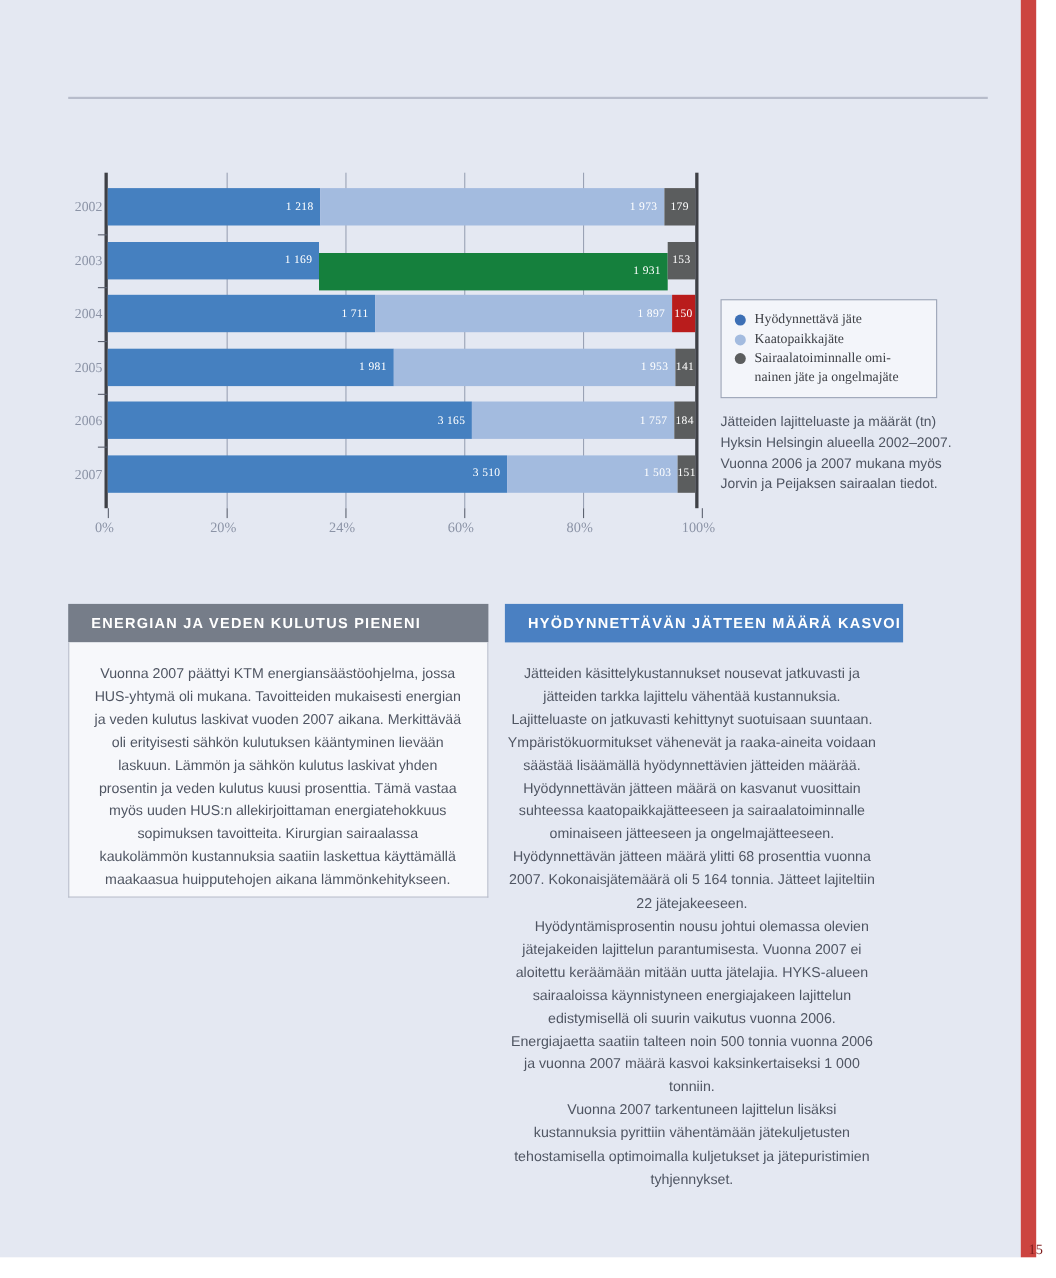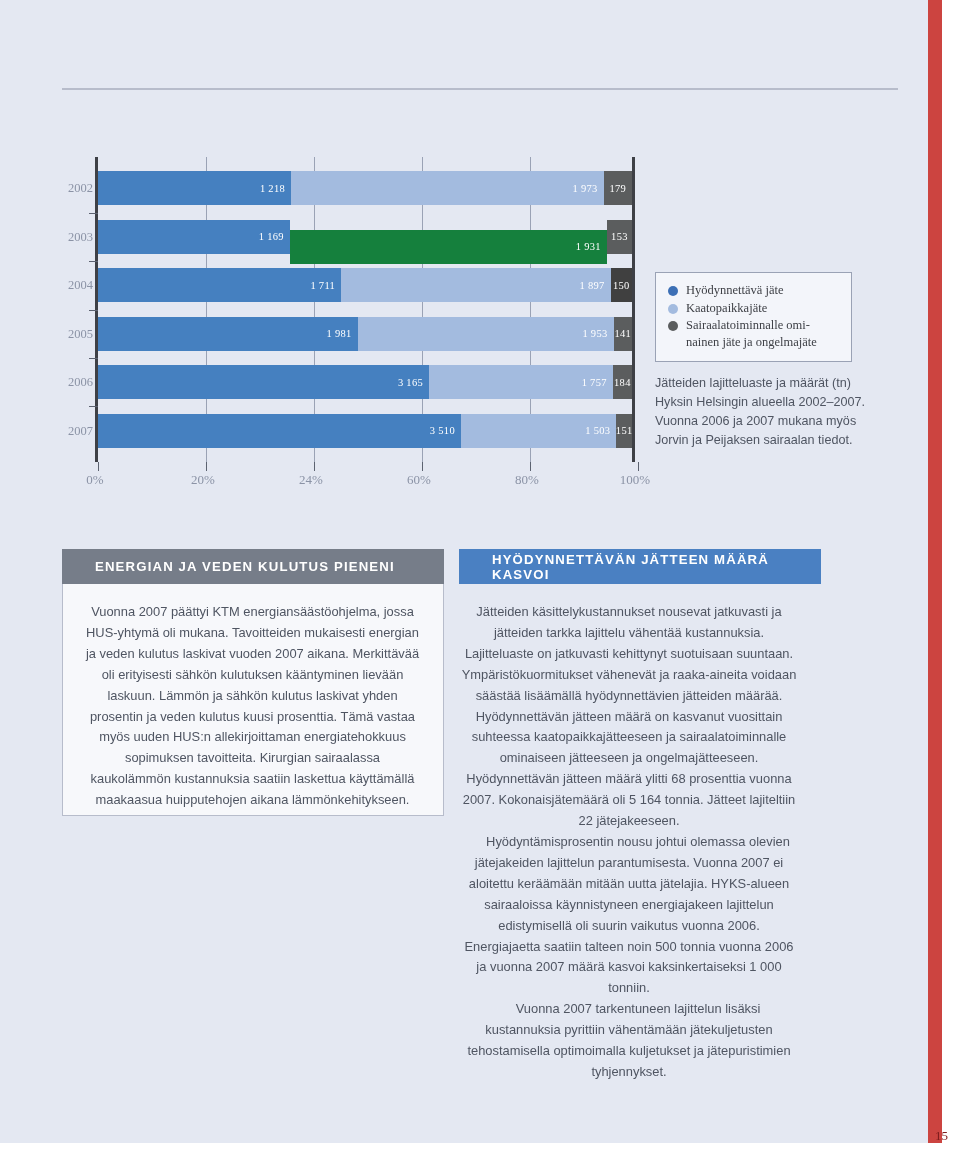"150" div.seg { background: #404040 -> #b91c1c }
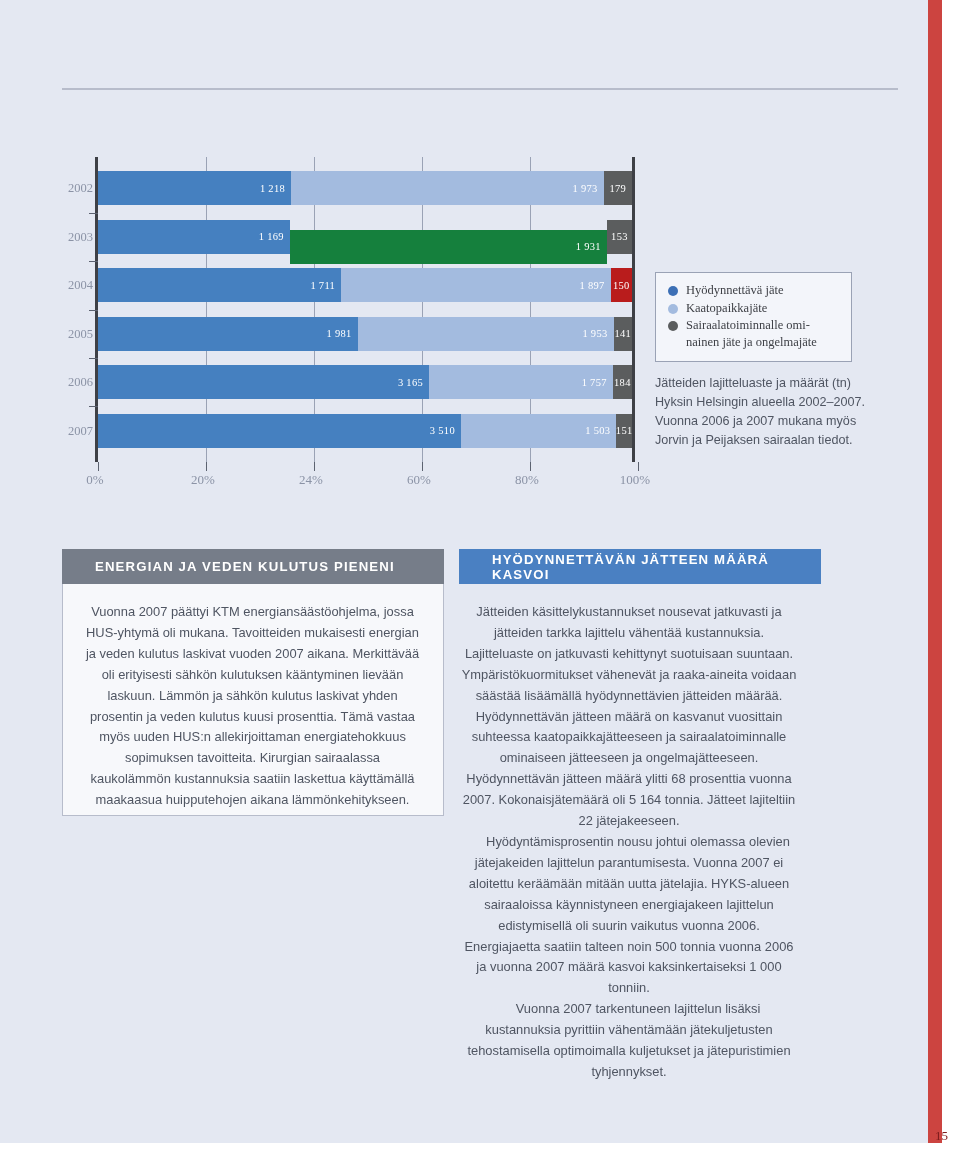"ENERGIAN JA VEDEN KULUTUS PIENENI" .panel-head { padding-left: 33px -> 21px }
